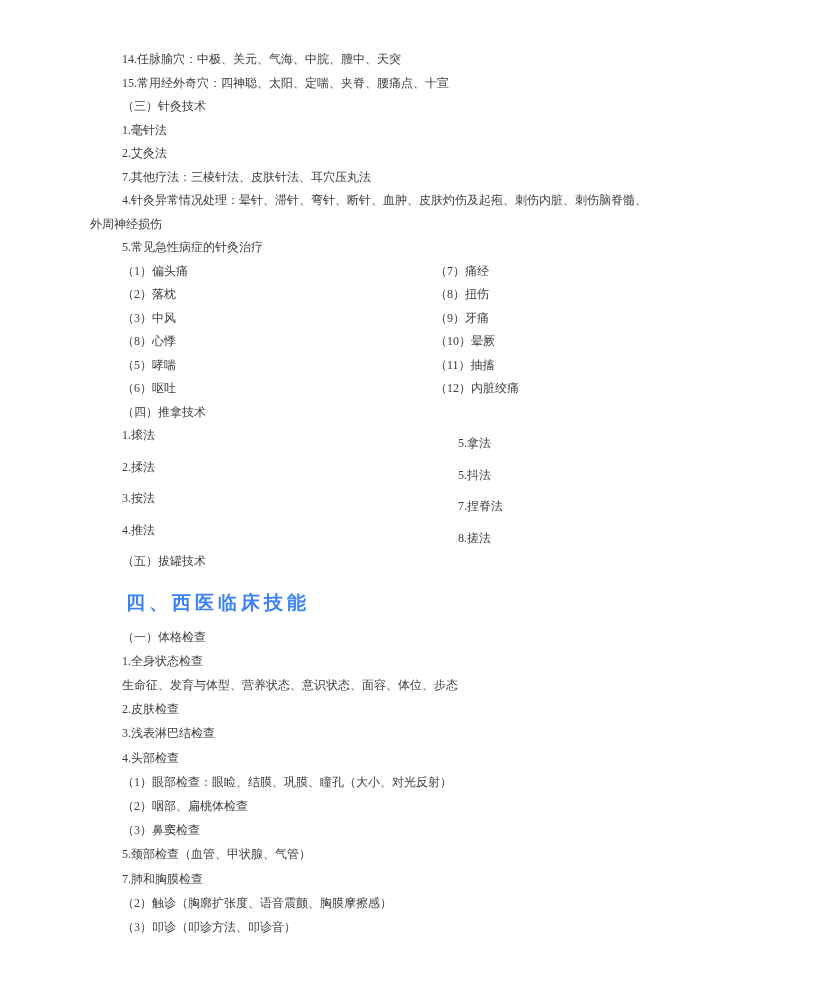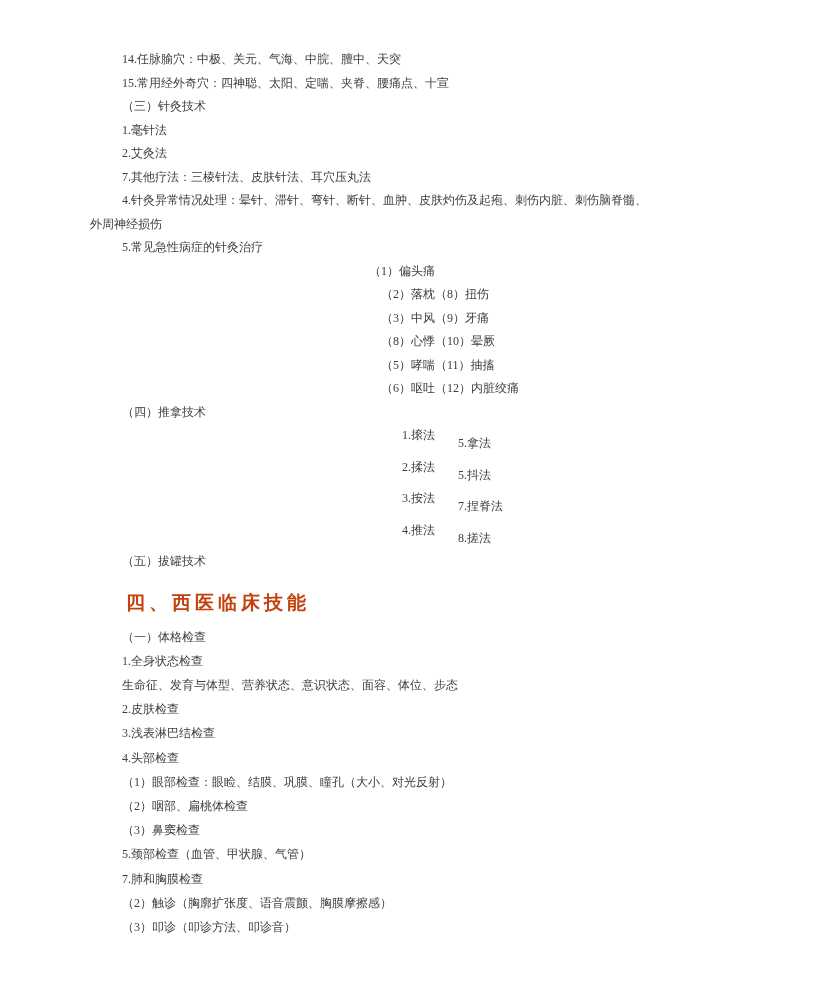"（1）偏头痛" .col-l { text-align: right -> none }
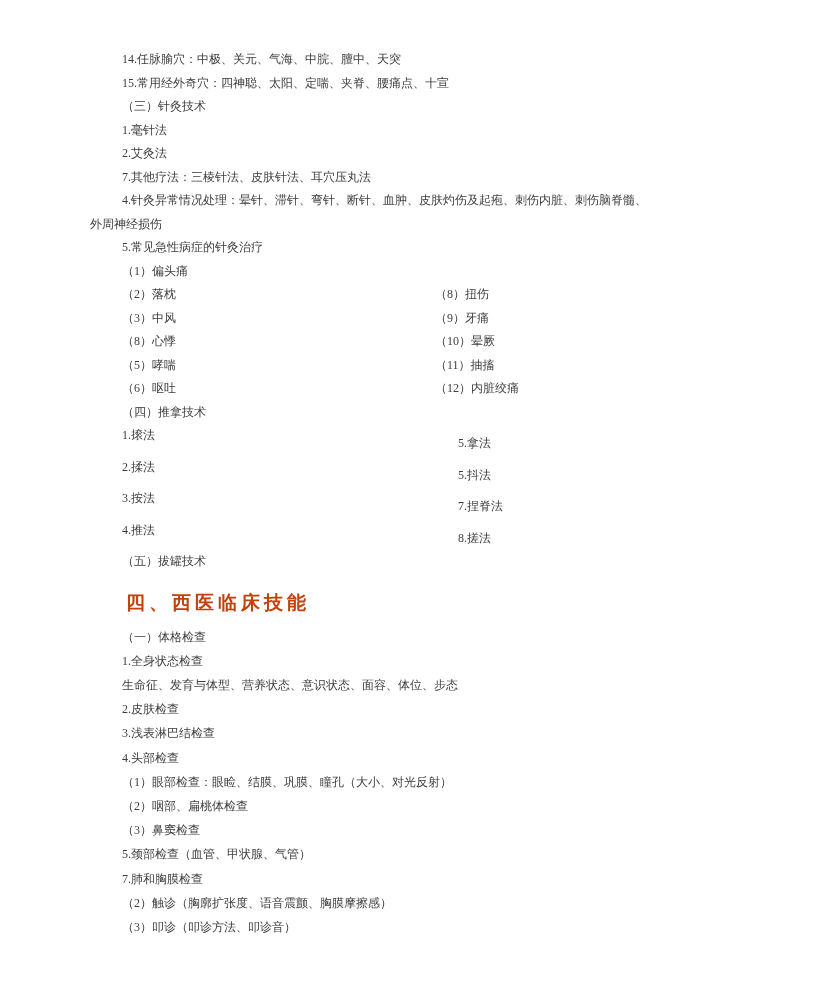"（7）痛经" p.ln { html: none -> <p>（7）痛经</p> }
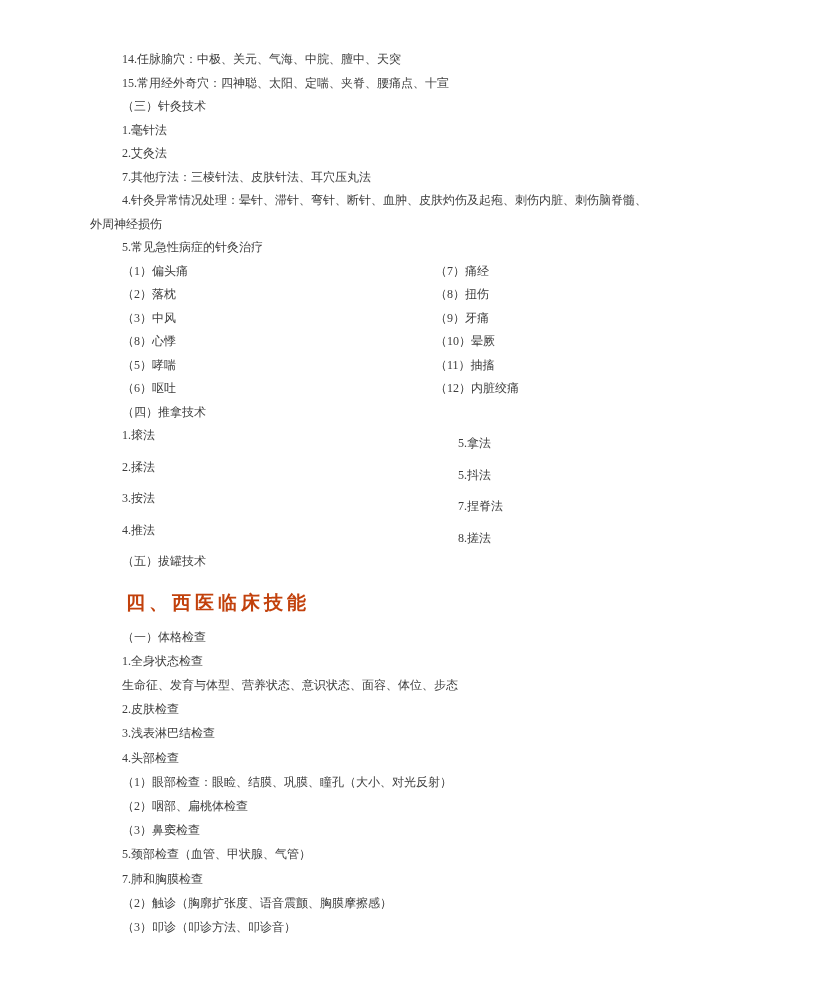"四、西医临床技能" .chapter { color: #c2410c -> #3b82f6 }
